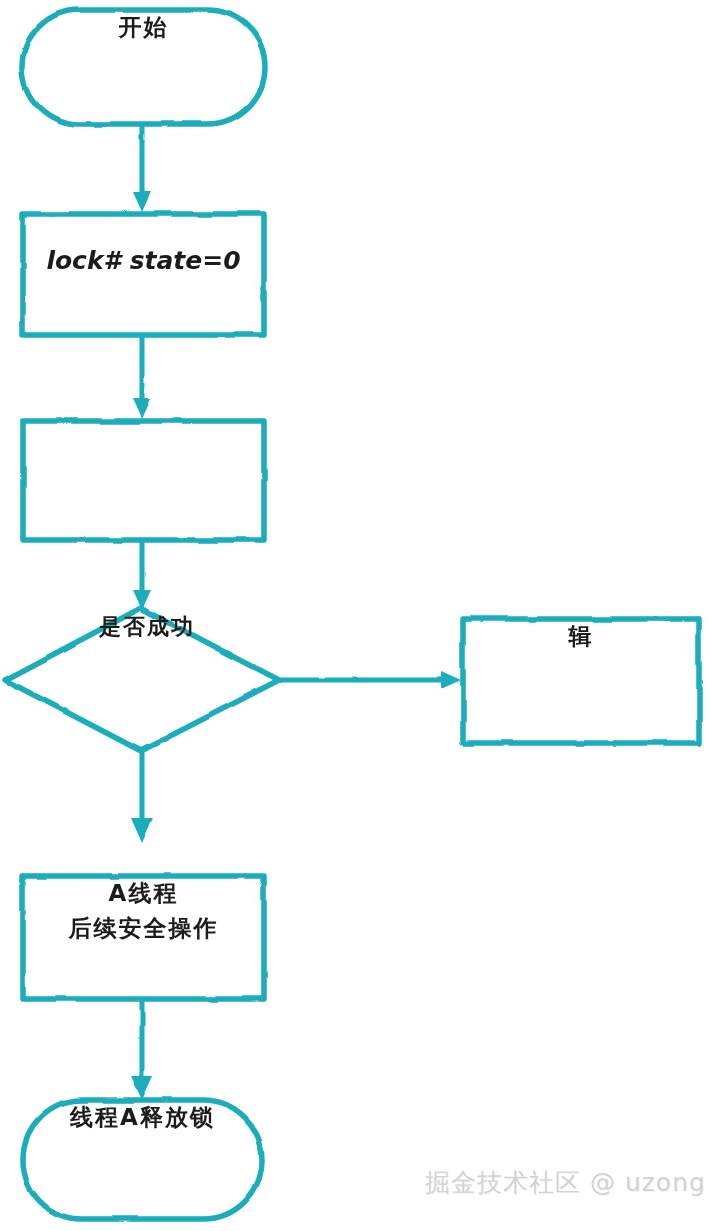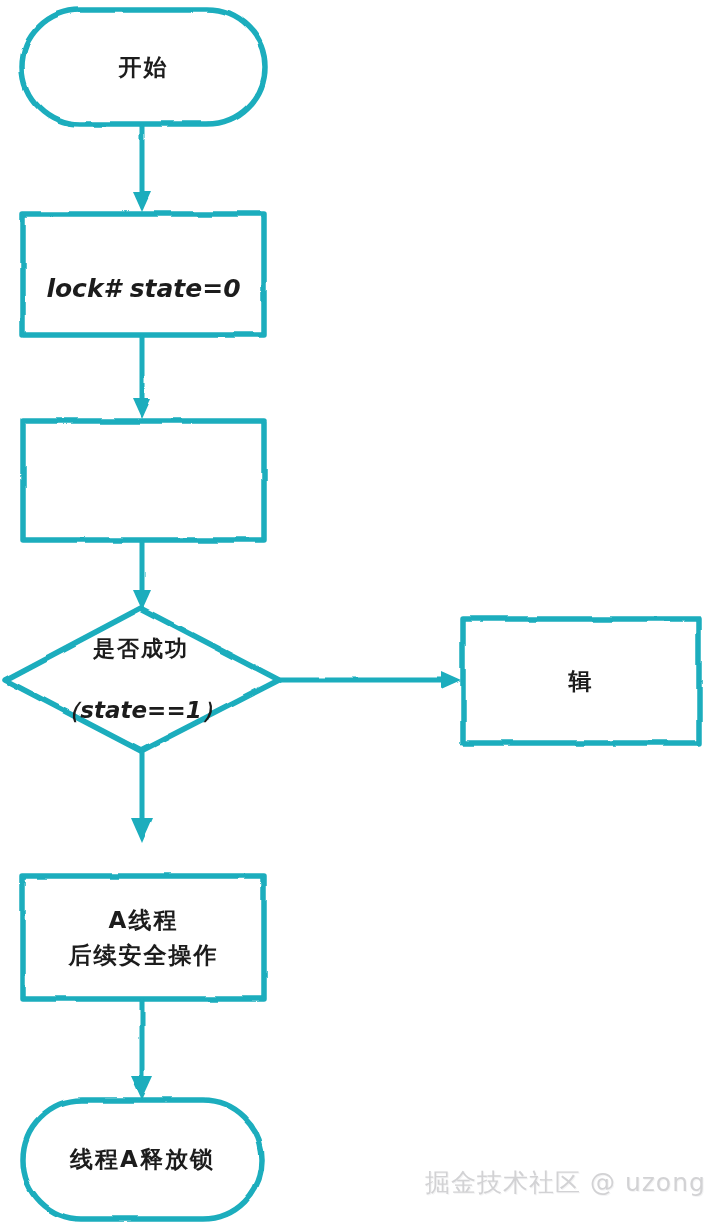"开始" .node-label { justify-content: center -> none }
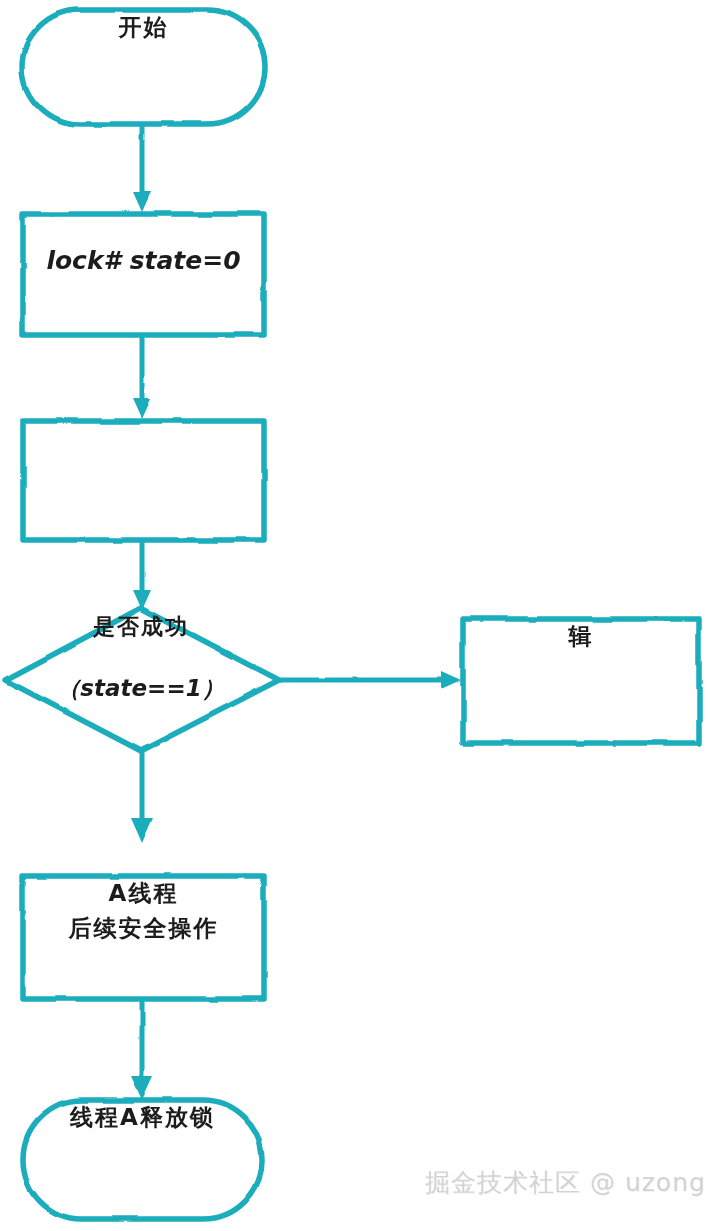"是否成功" div.node-label { gap: none -> 24px; left: 18px -> 24px }
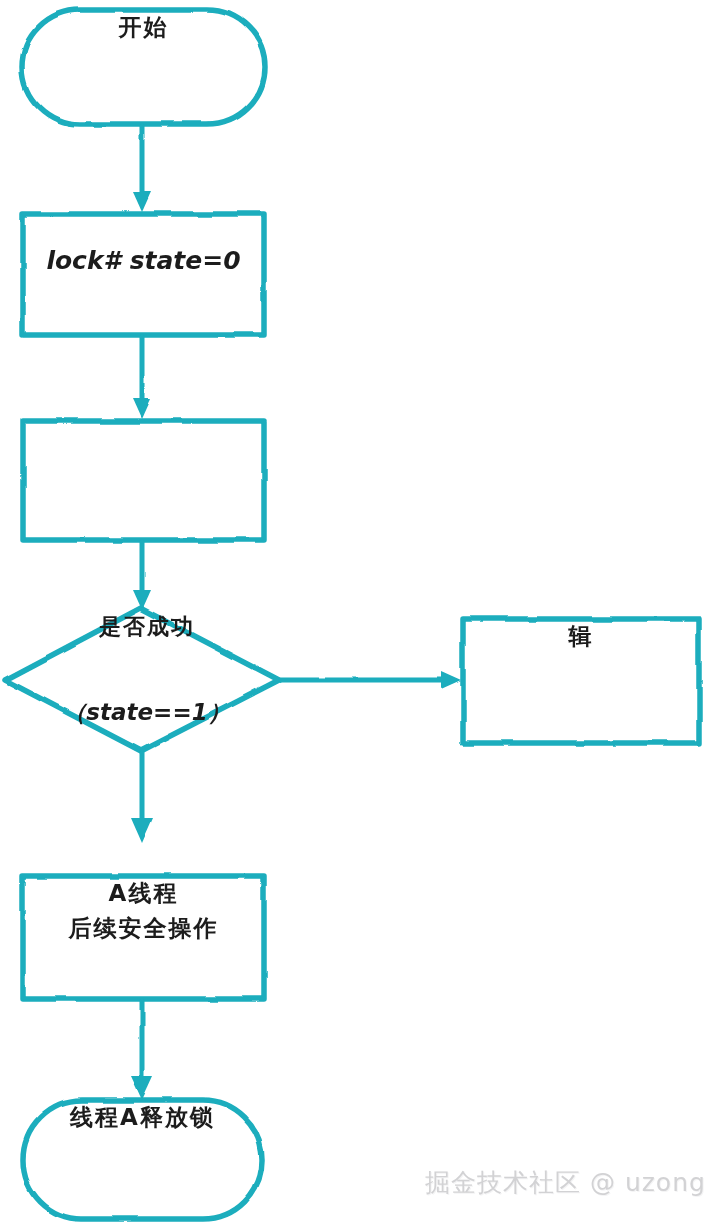"（state==1）" span.line { html: <span>（state==1）</span> -> none }
